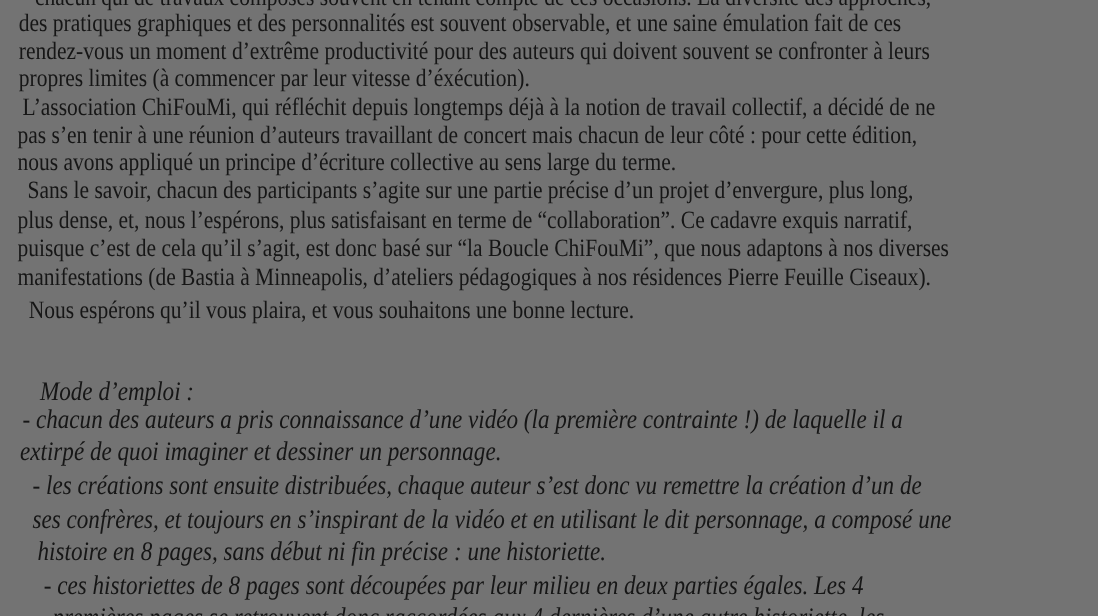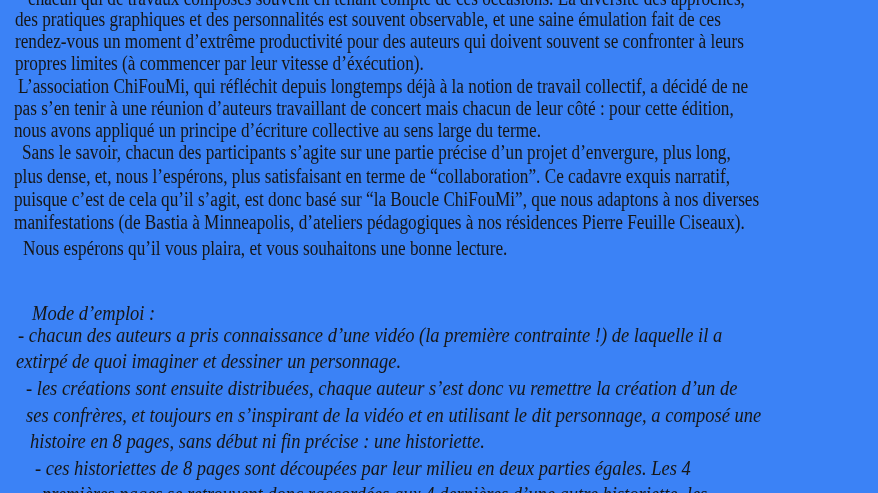"des pratiques graphiques et des" .page { background: #3b82f6 -> #737373 }
